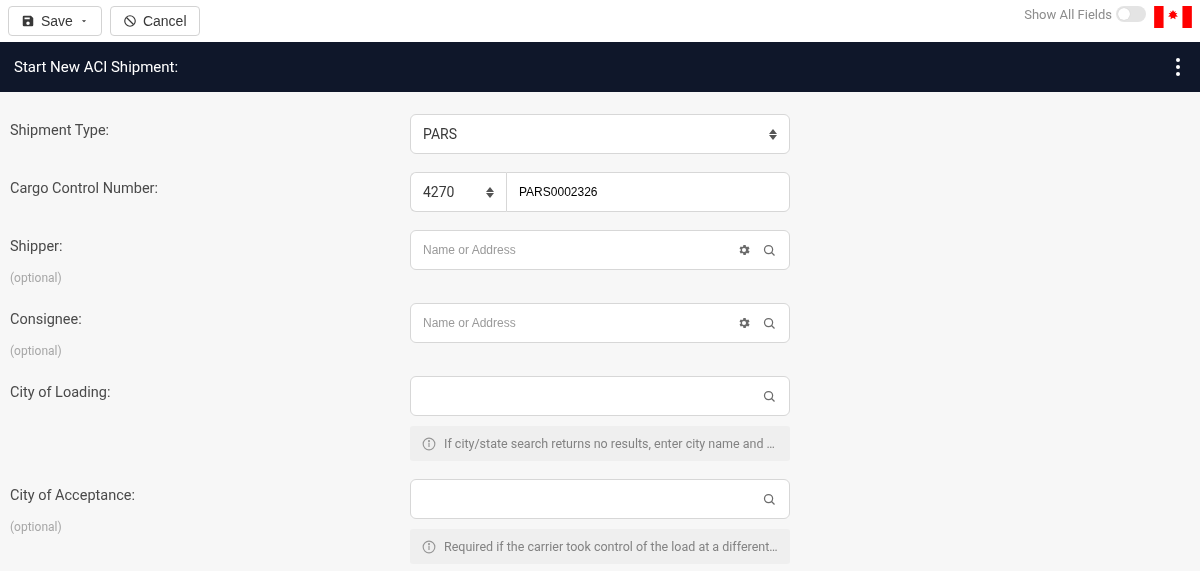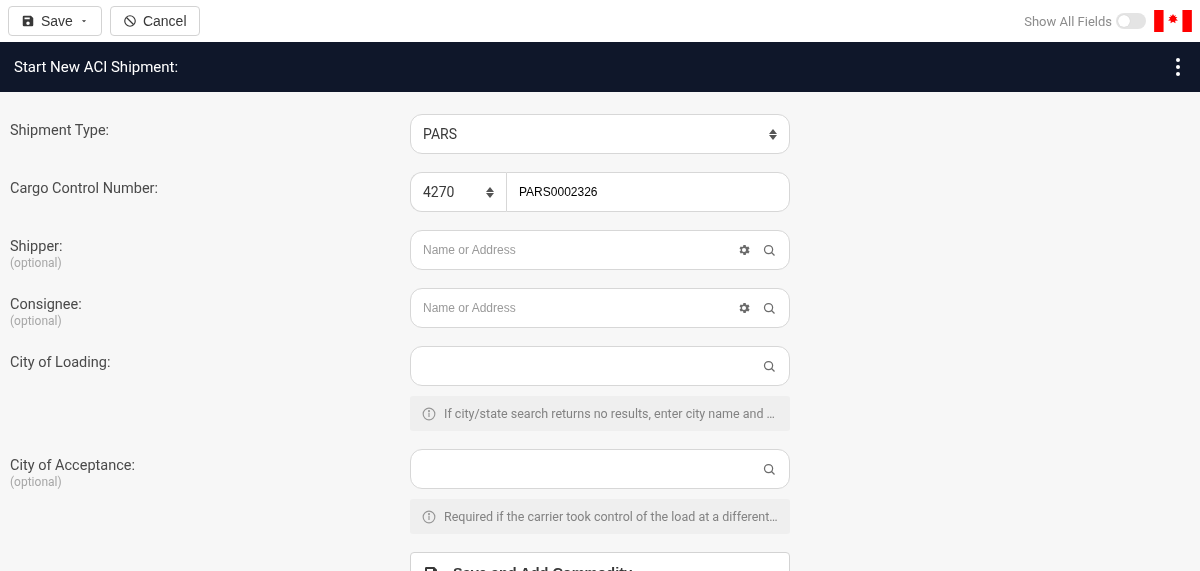"Save" .toolbar { align-items: center -> flex-start }
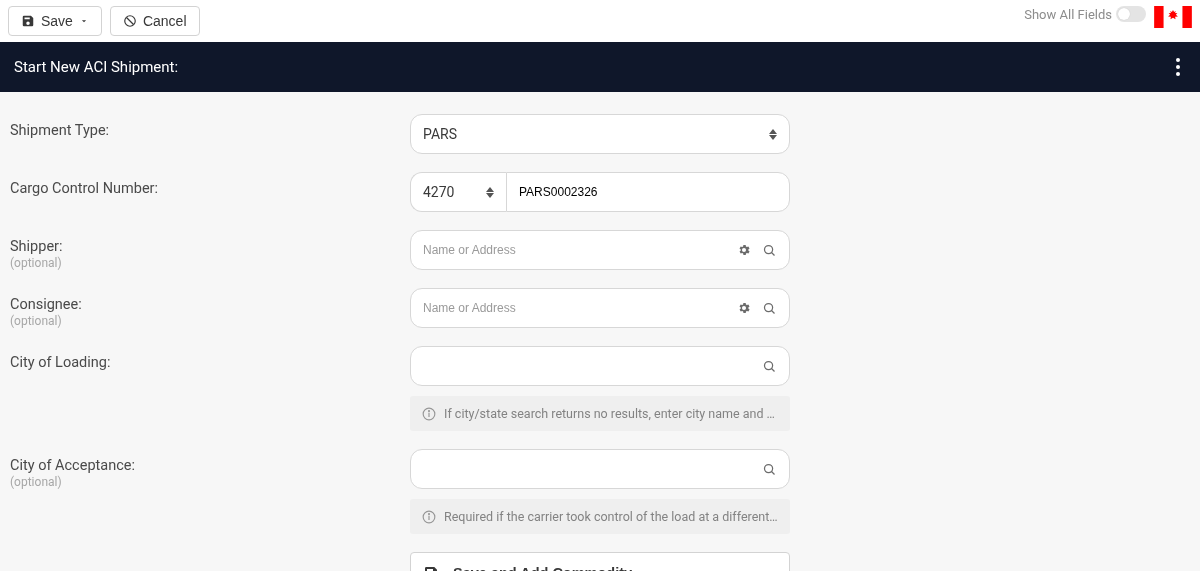"PARS" .select-wrap, .input-wrap { border-radius: 12px -> 6px }
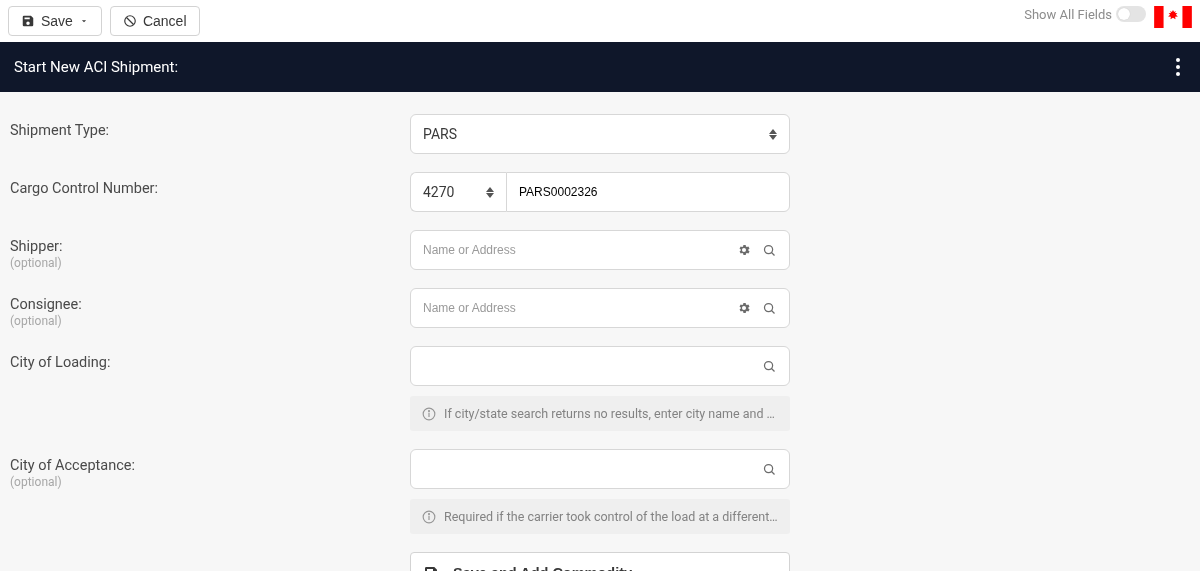"(optional)" .lbl .opt { margin-top: 1px -> 16px }
